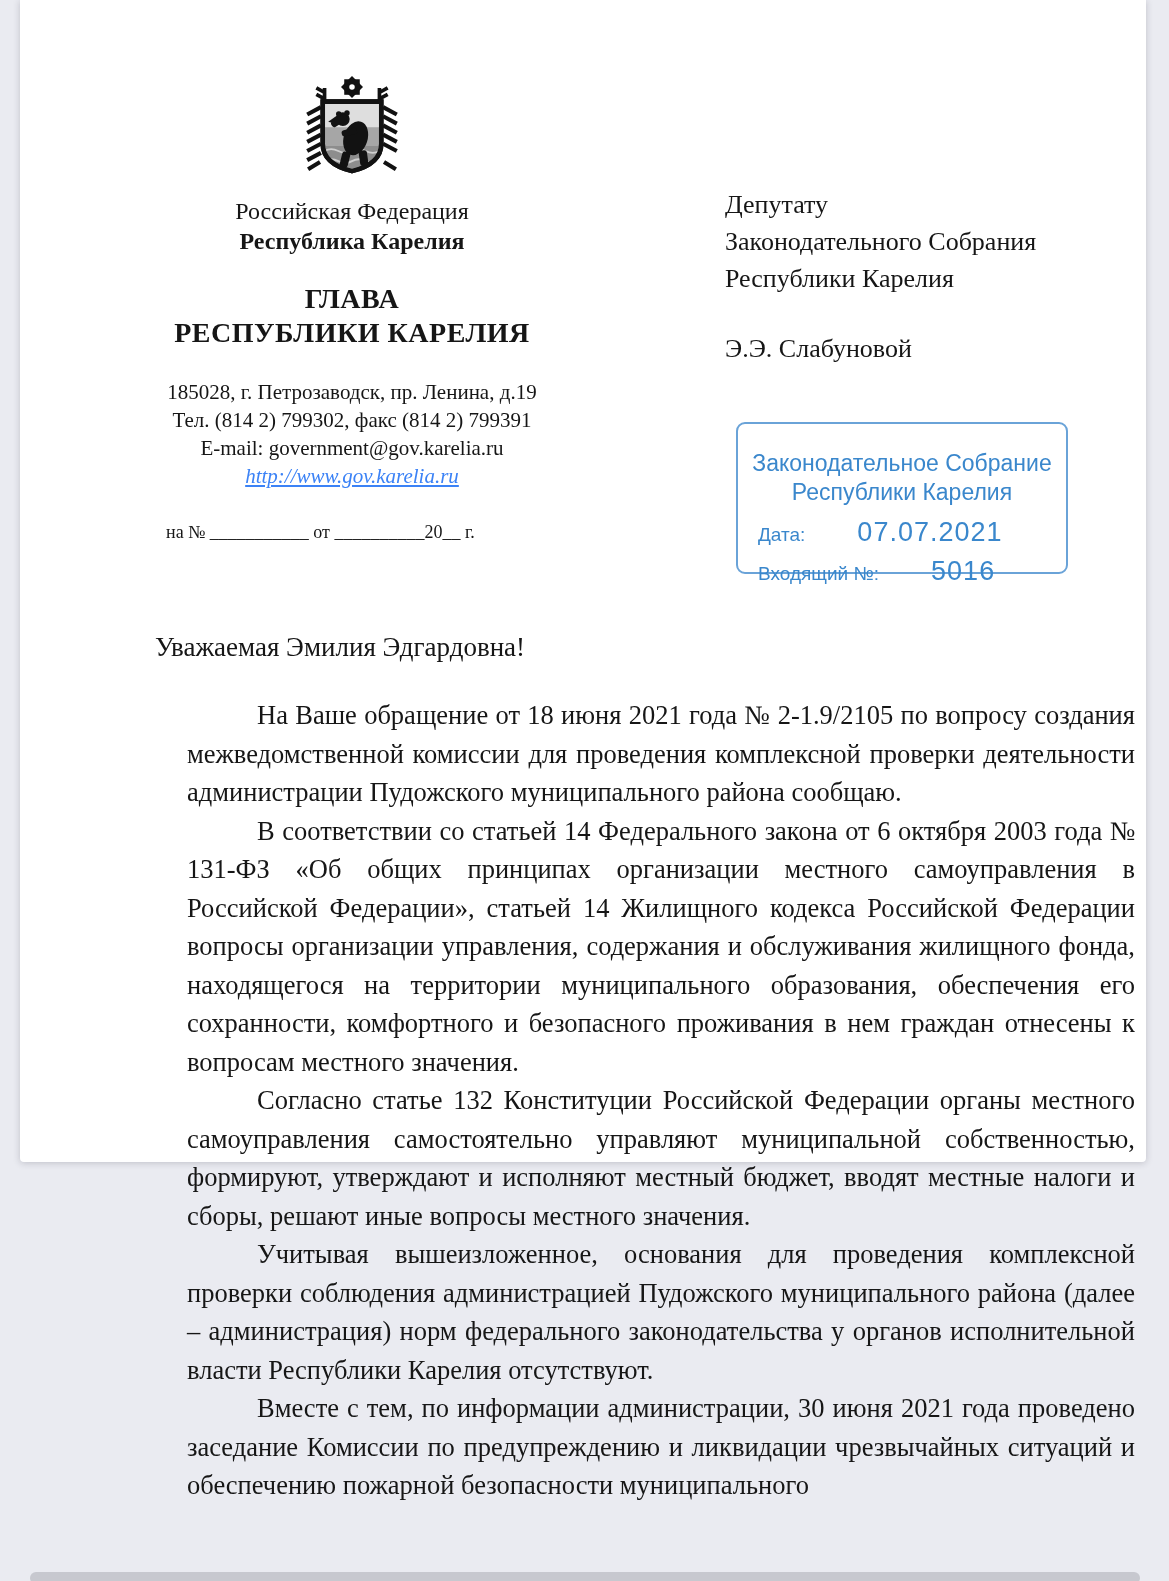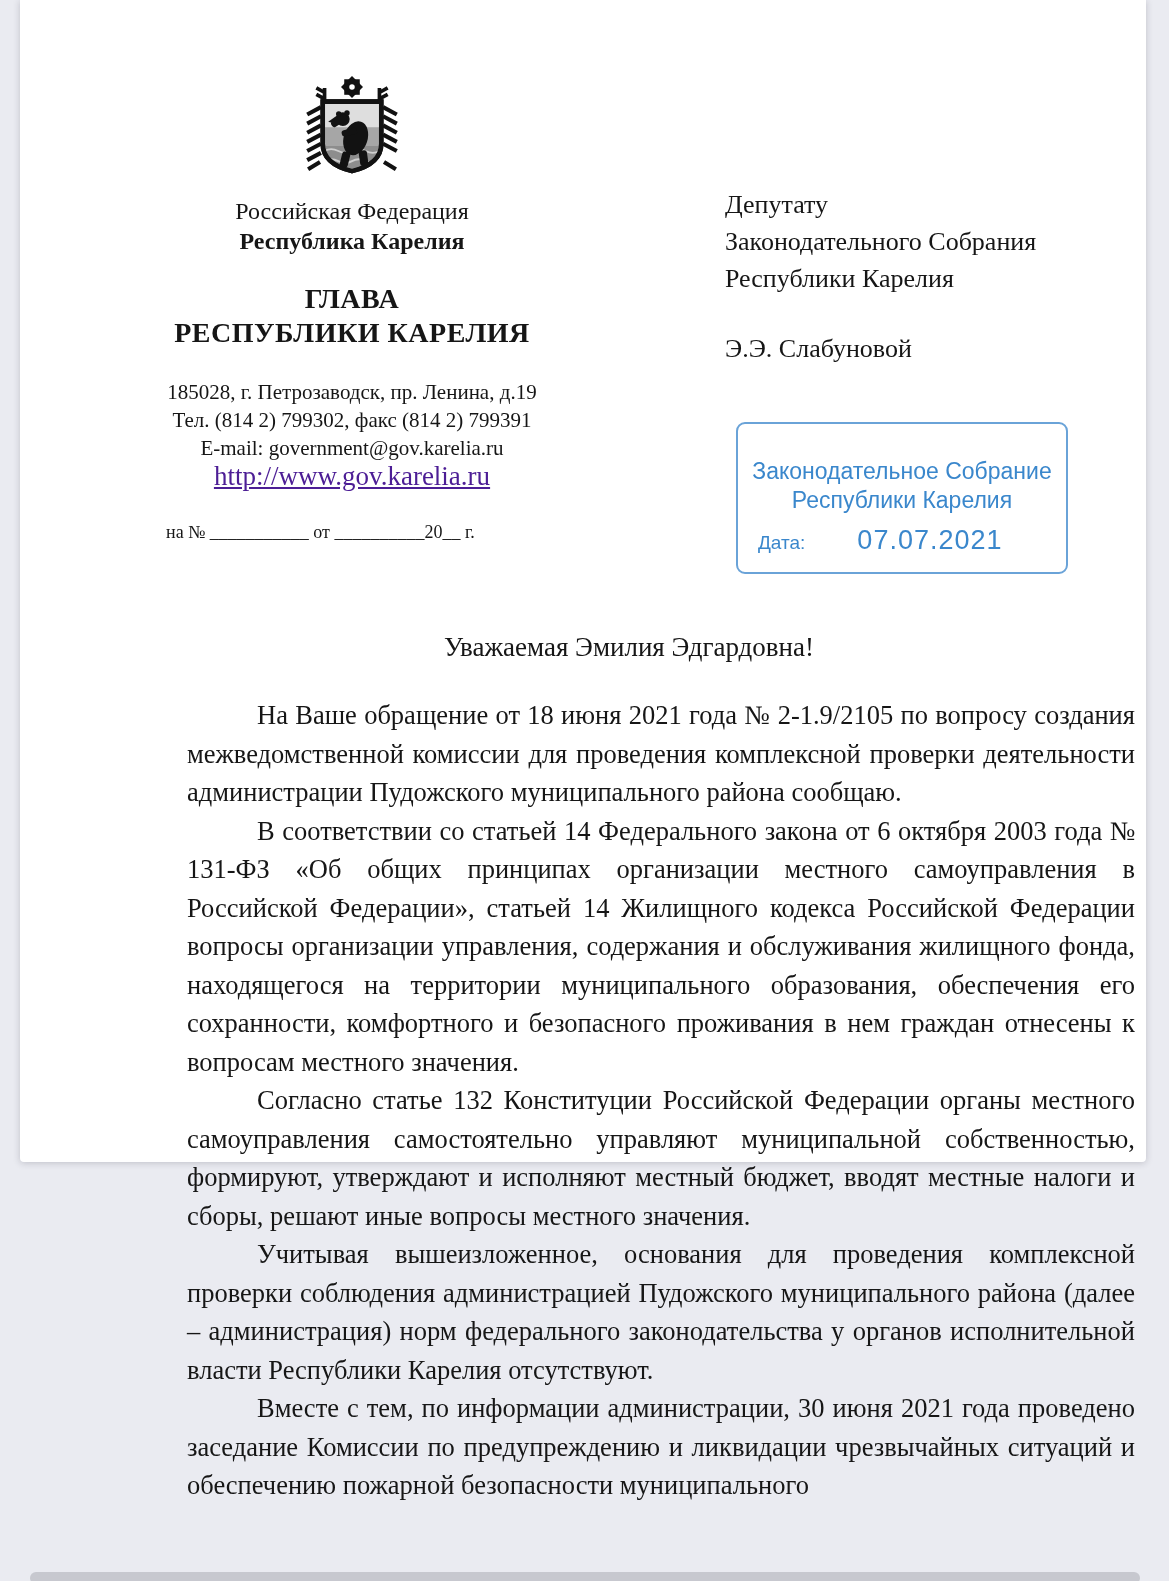"http://www.gov.karelia.ru" .org-link { color: #4c1d95 -> #3b82f6; font-size: 27px -> 21px; font-style: none -> italic }
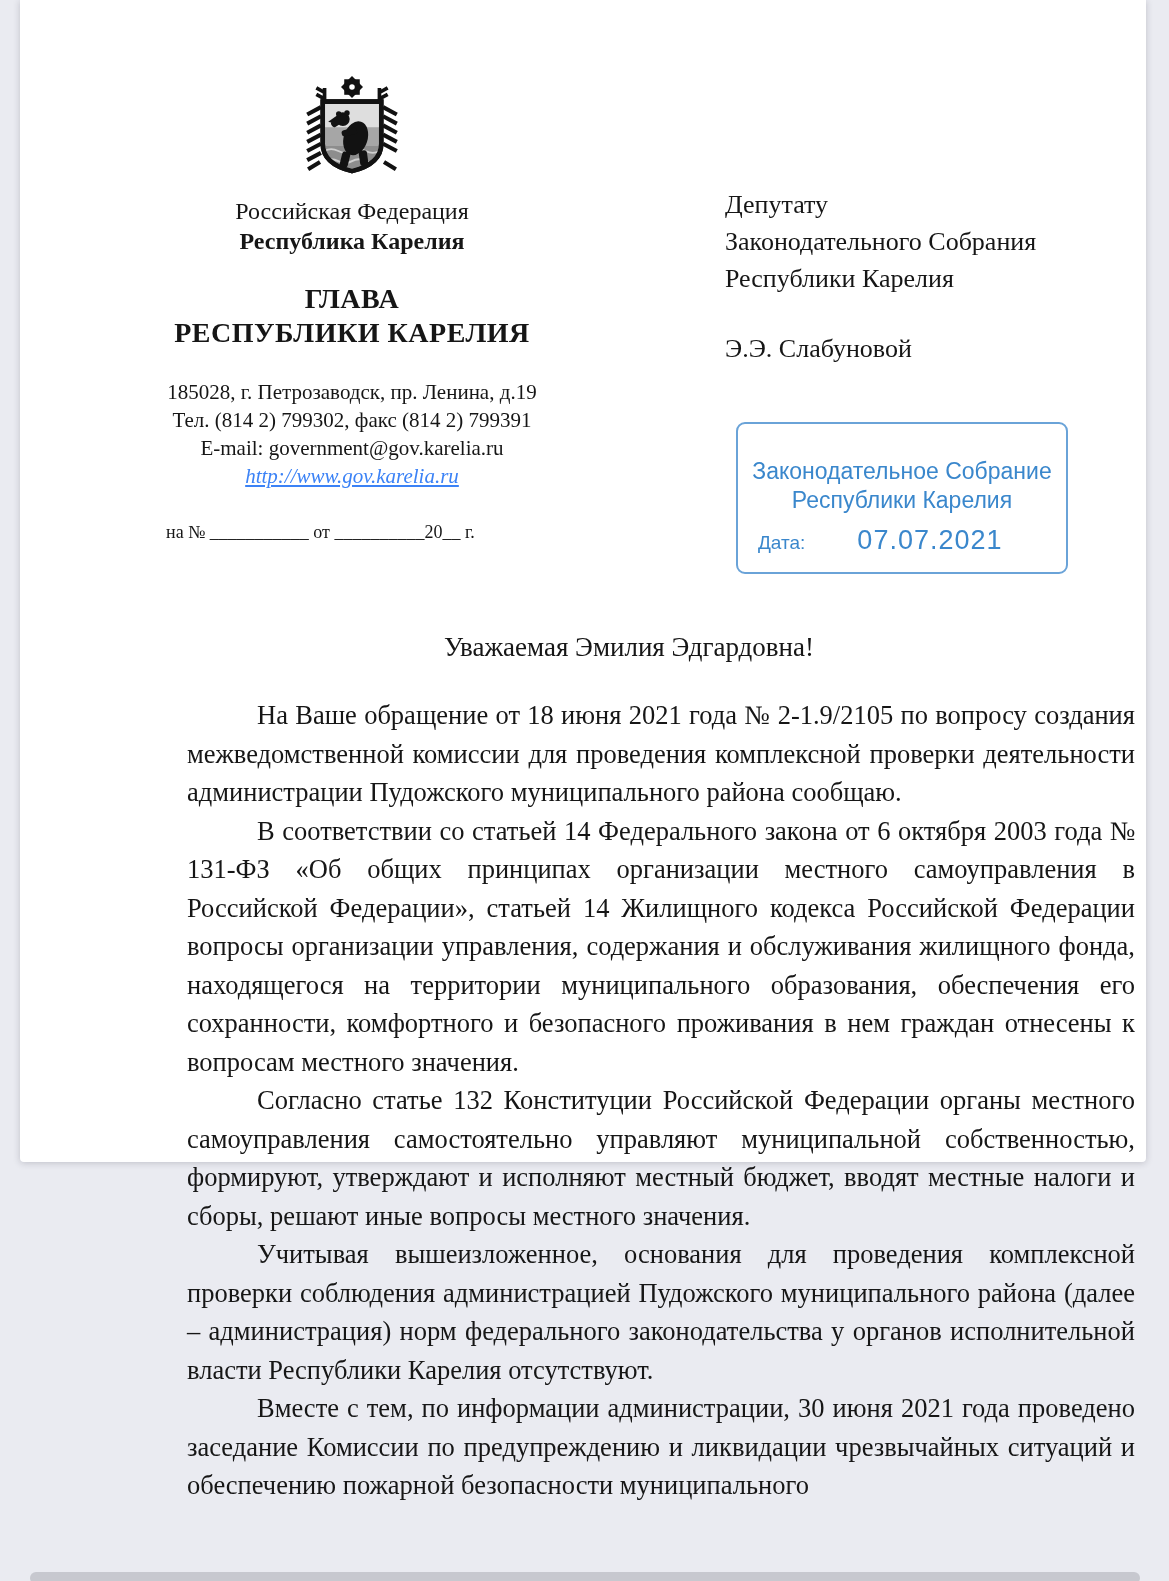"Законодательное Собрание" .stamp-title { margin-top: 33px -> 25px }
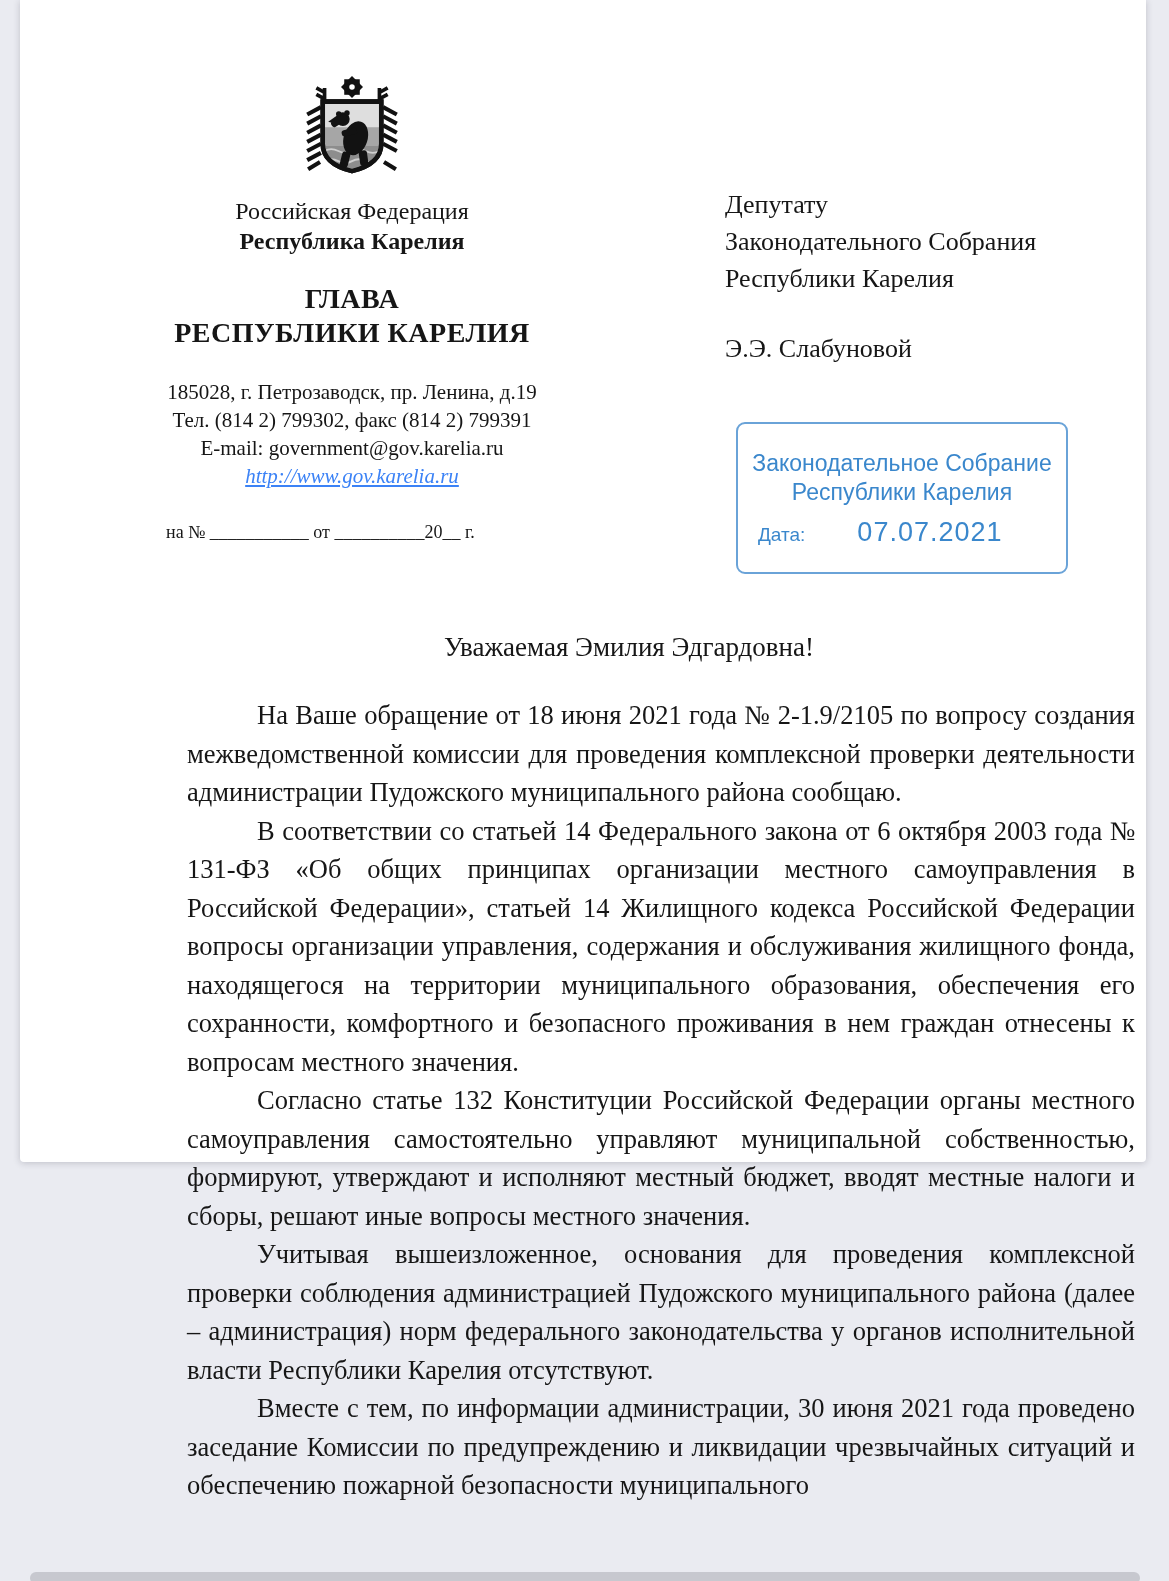"Входящий №:" div.stamp-row { html: none -> <div> <span>Входящий №:</span> <span>5016</span> </div> }
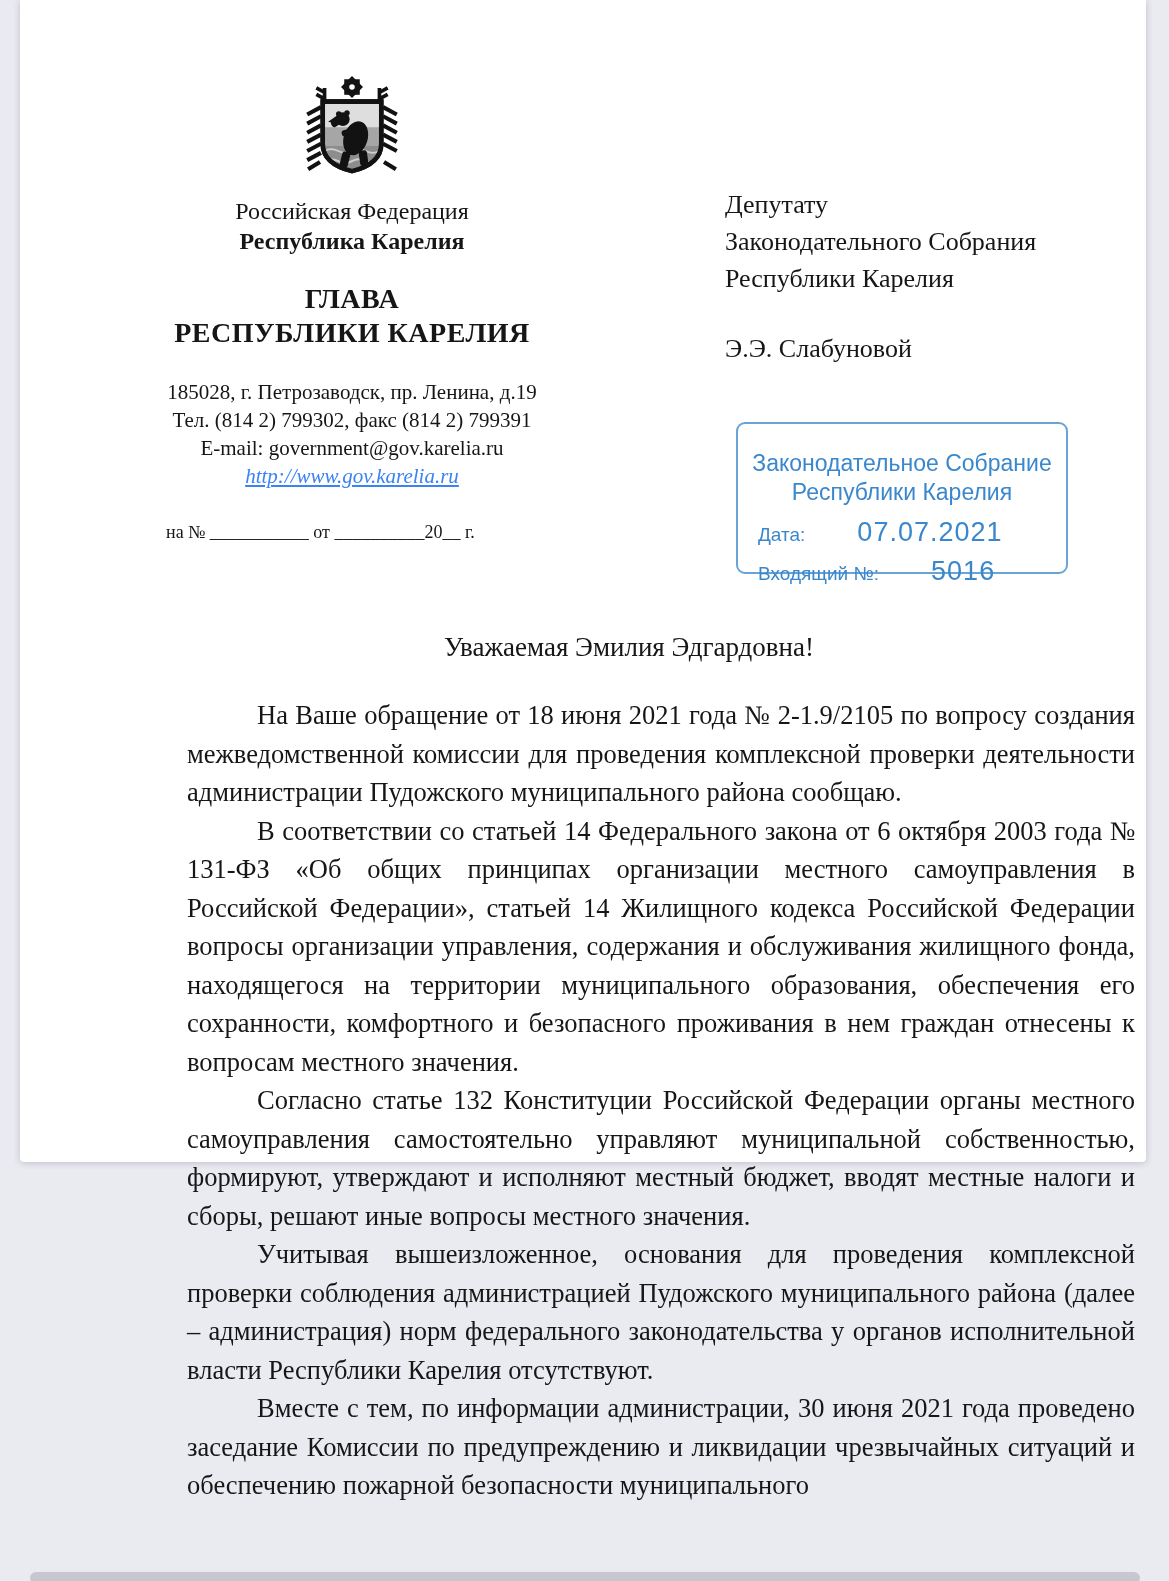"Уважаемая Эмилия Эдгардовна!" .salutation { text-align: center -> left }
